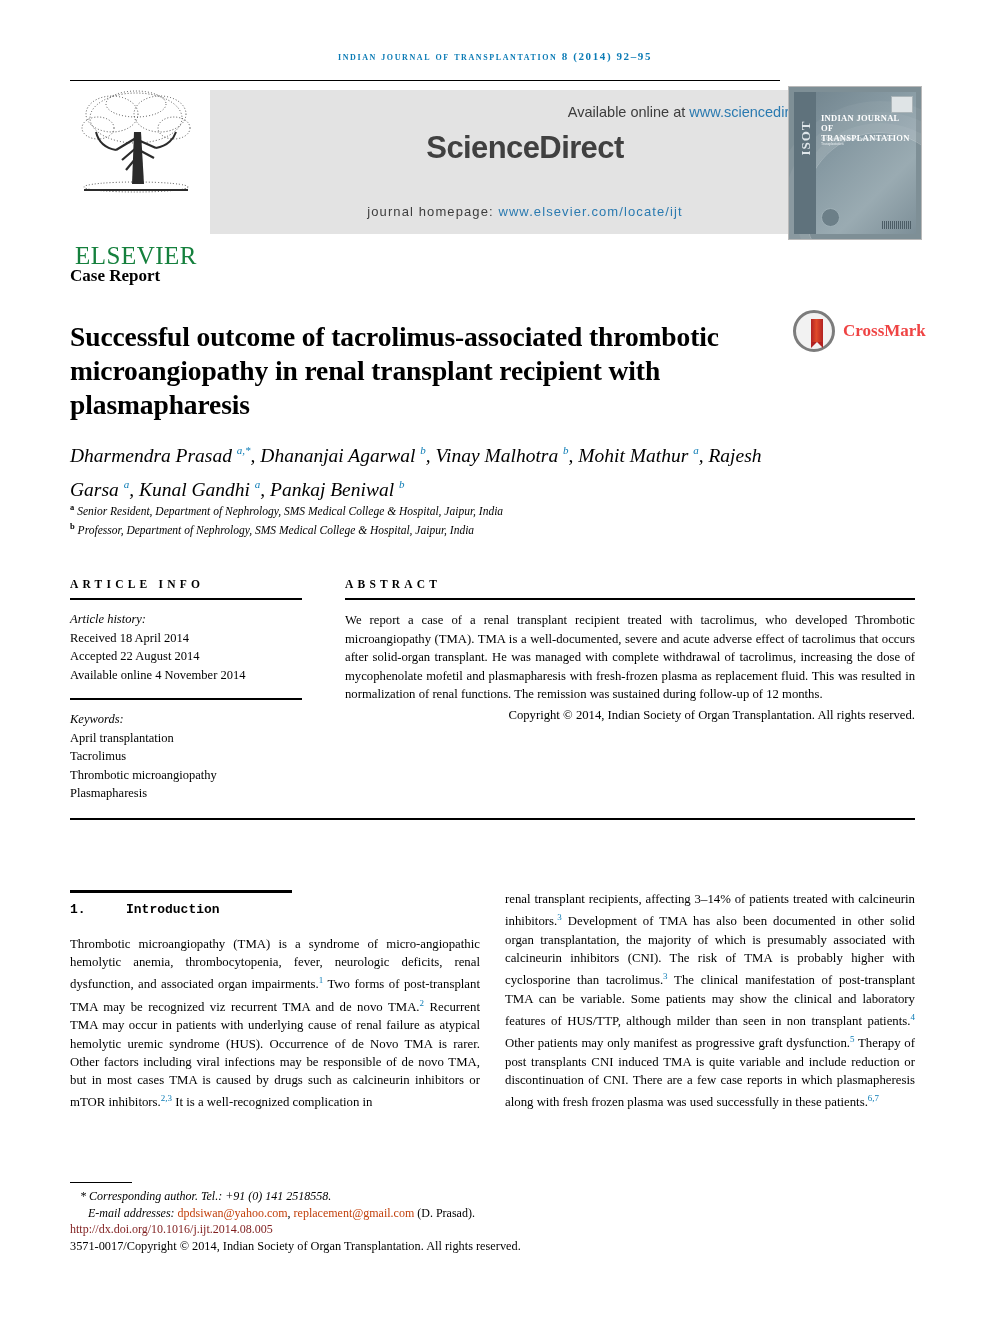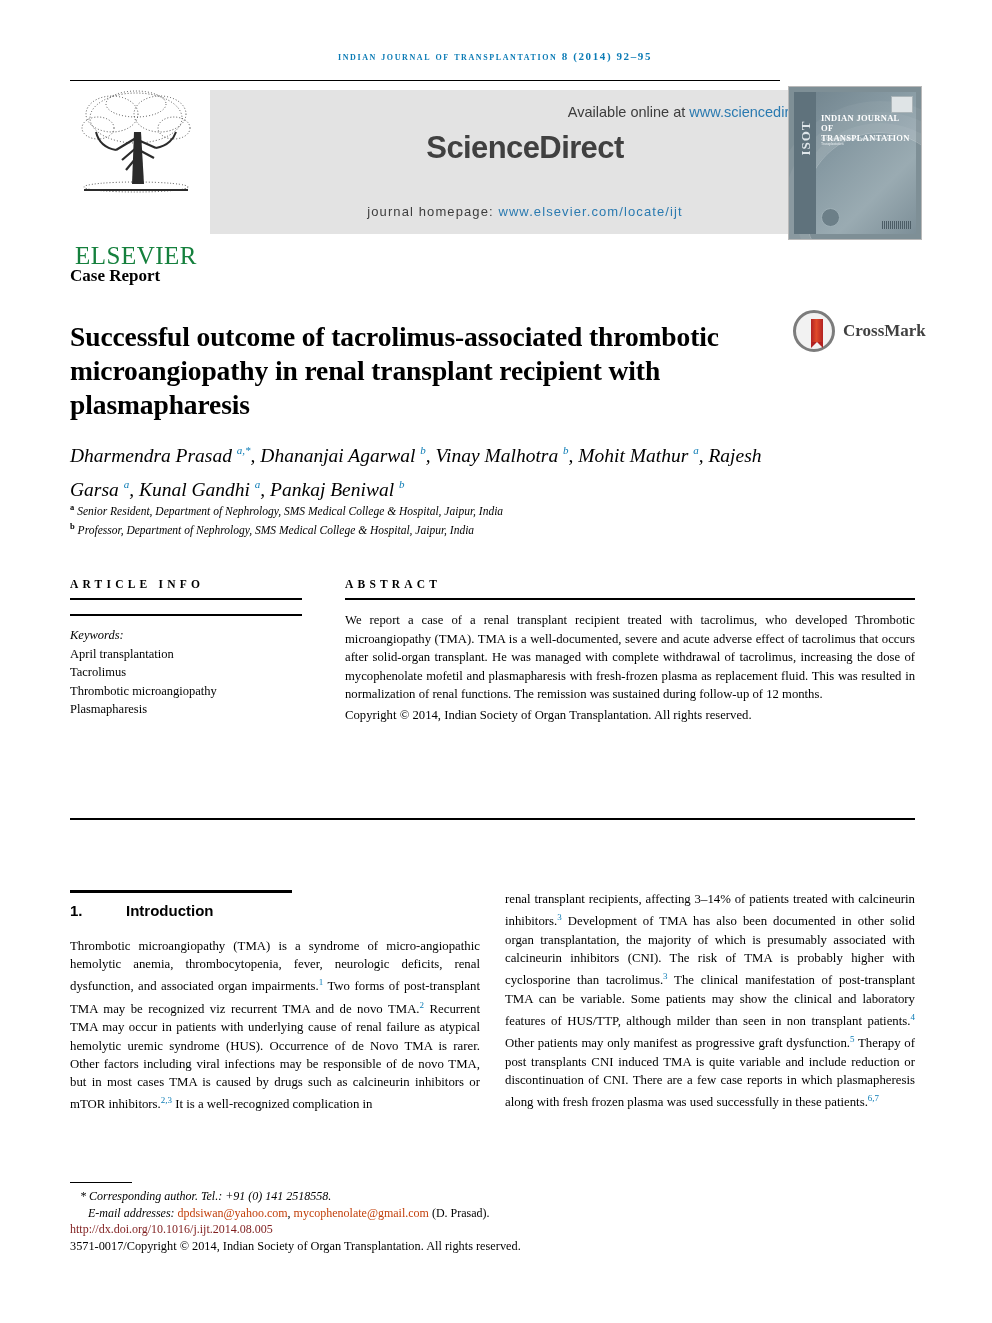"CrossMark" .cm-text { color: #404040 -> #ef4444 }
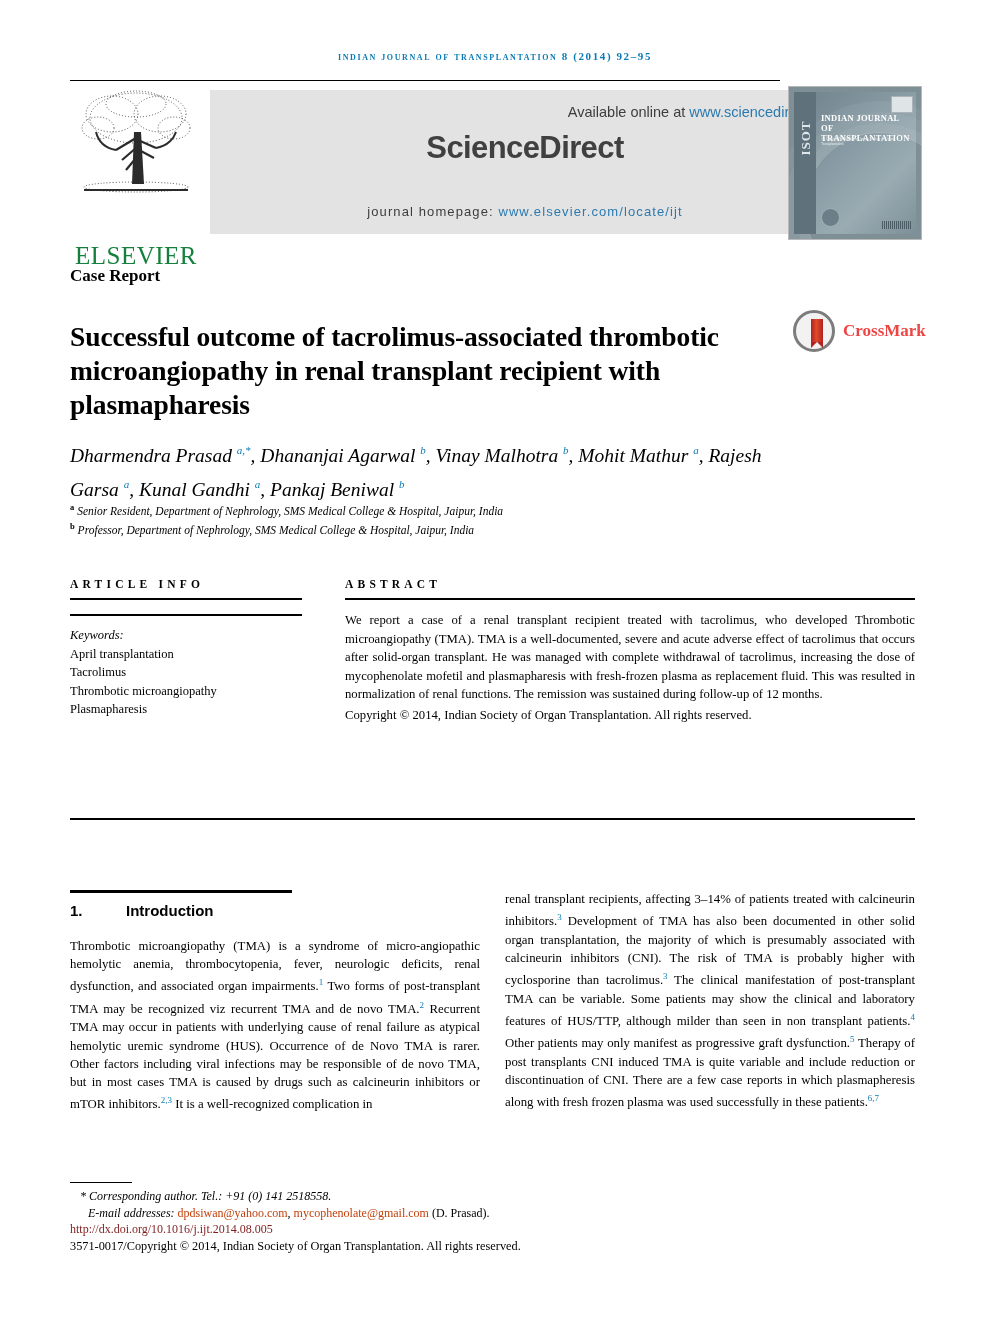"Article history:" div.info-body { html: none -> <div> <div>Article history:</div> <div>Received 18 April 2014</div> <div>Accepted 22 August 2014</div> <div>Available online 4 November 2014</div> </div> }
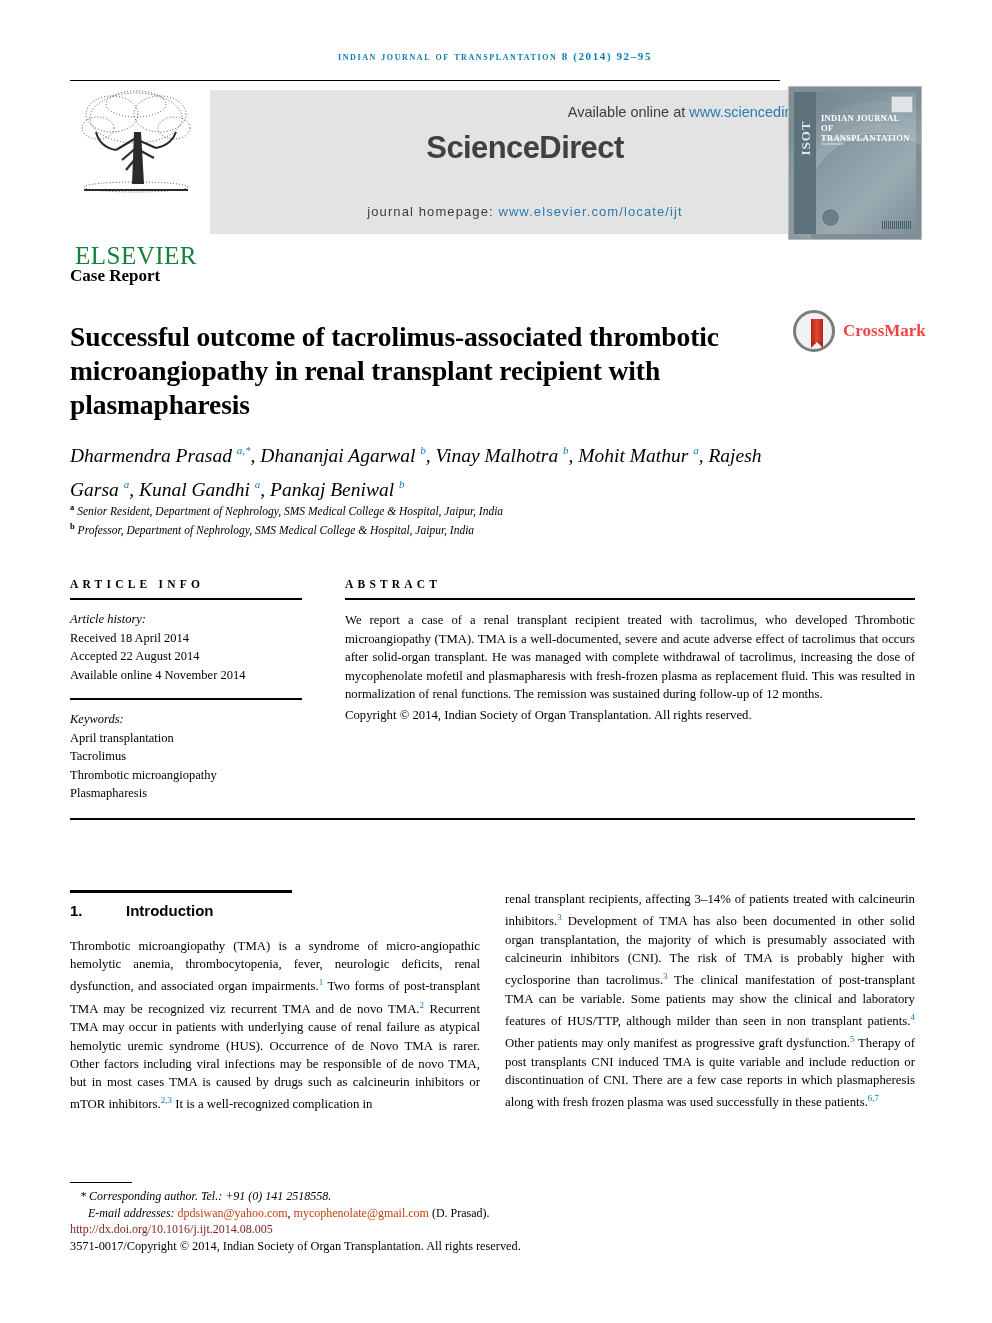"Copyright © 2014, Indian Society" .abs-copy { text-align: none -> right }
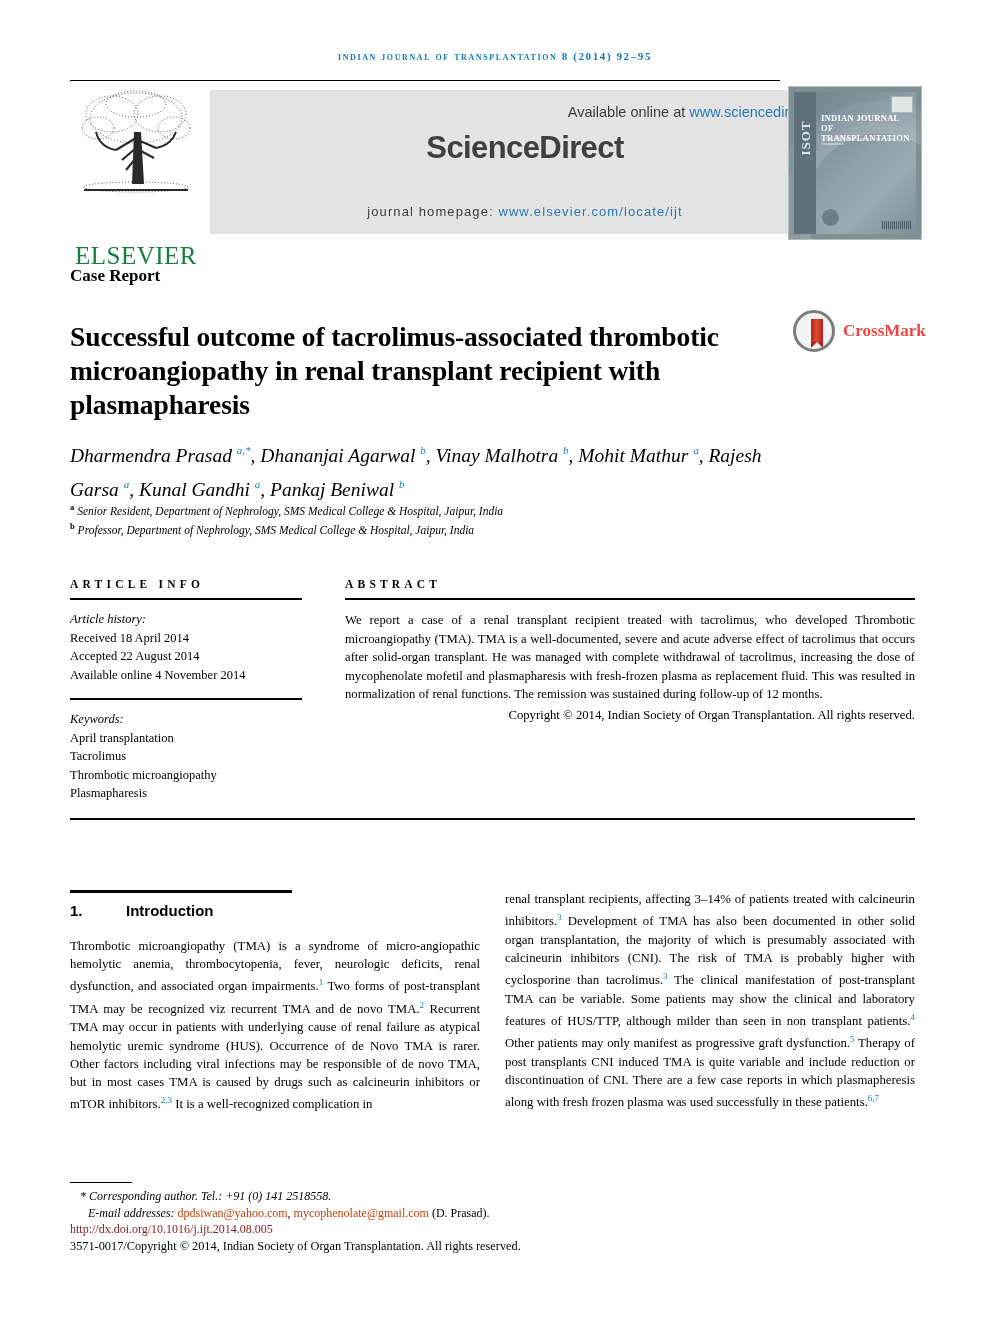"1. Introduction" .sec-title { font-family: Liberation Sans, sans-serif -> Liberation Mono, monospace; font-size: 15px -> 13px }
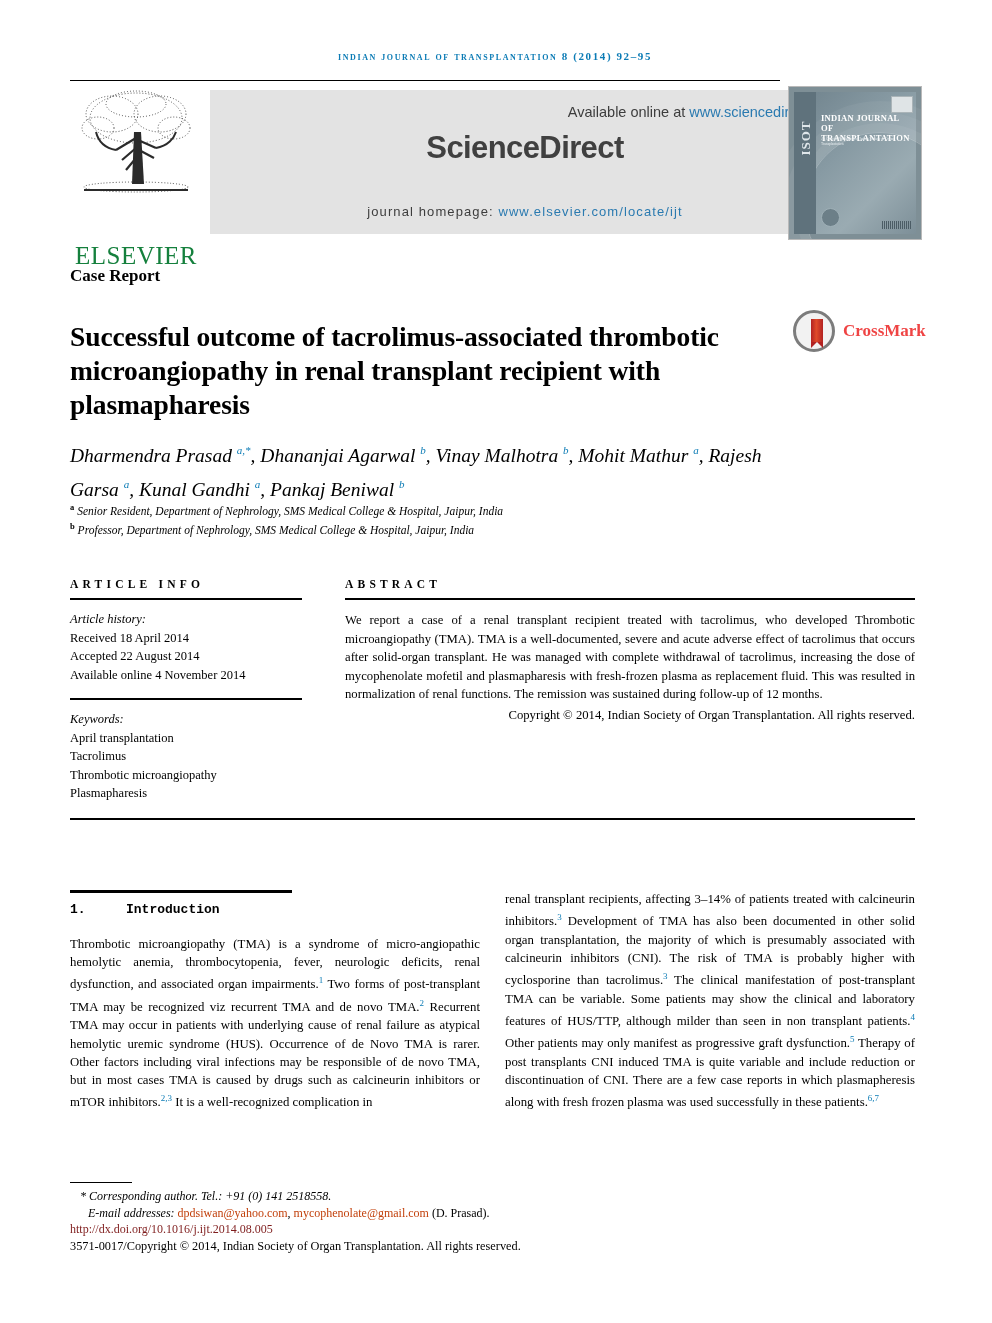"mycophenolate@gmail.com" span.lnk { text: mycophenolate@gmail.com -> replacement@gmail.com }
